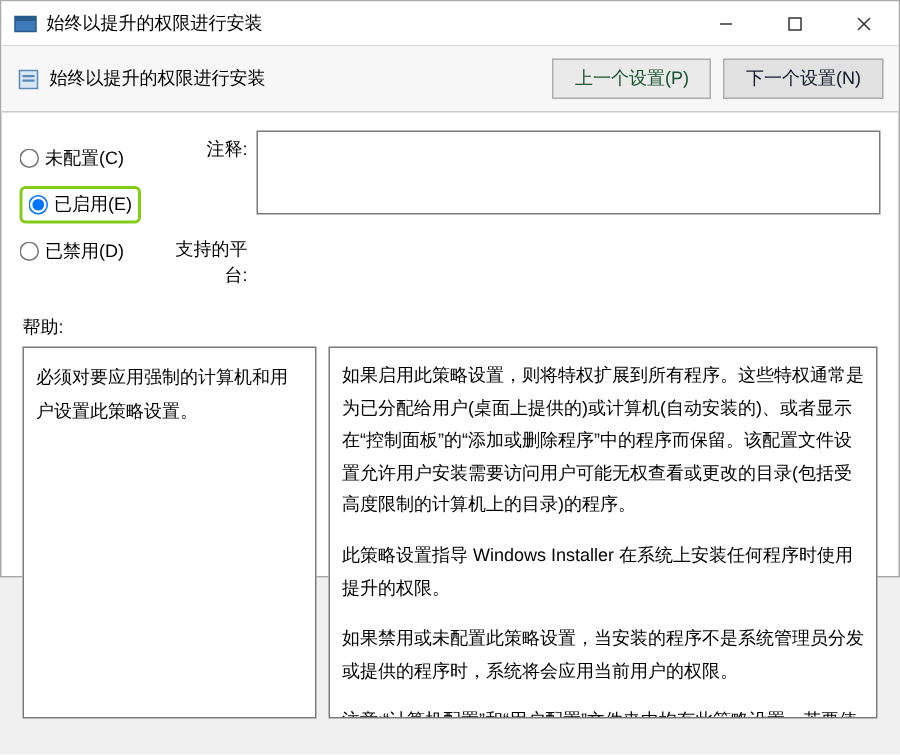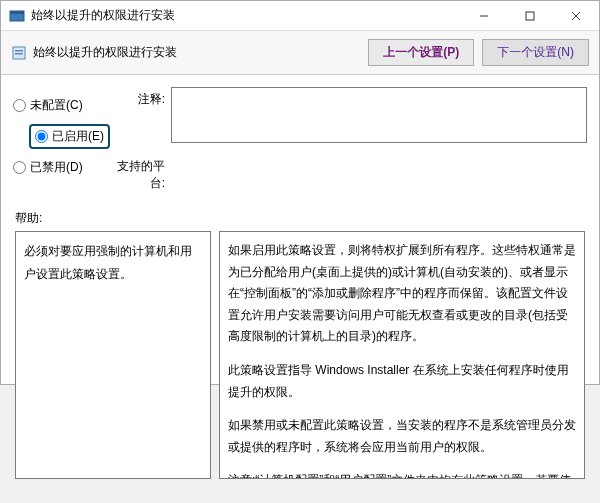"上一个设置(P)" .toolbar-btn.disabled { color: #701a75 -> #14532d; font-weight: bold -> none }
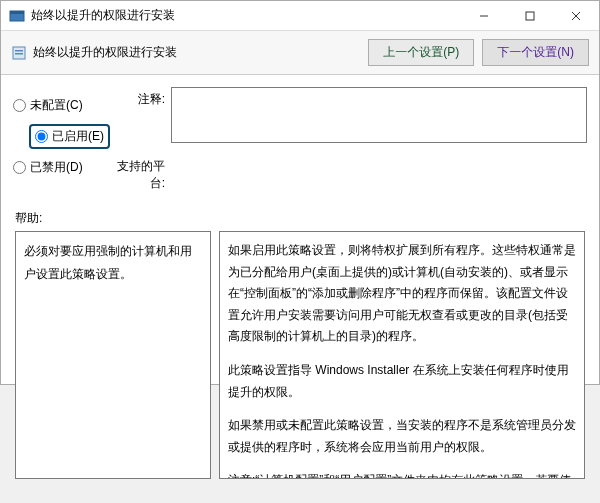"下一个设置(N)" .toolbar-btn { color: #4c1d95 -> #0f172a }
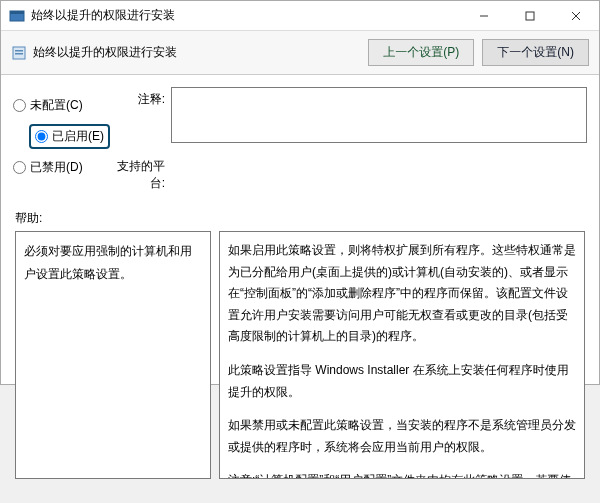"已启用(E)" .radio-enabled-box { border: 2px solid #0c4a6e -> 2px solid #84cc16; margin-left: 16px -> none }
